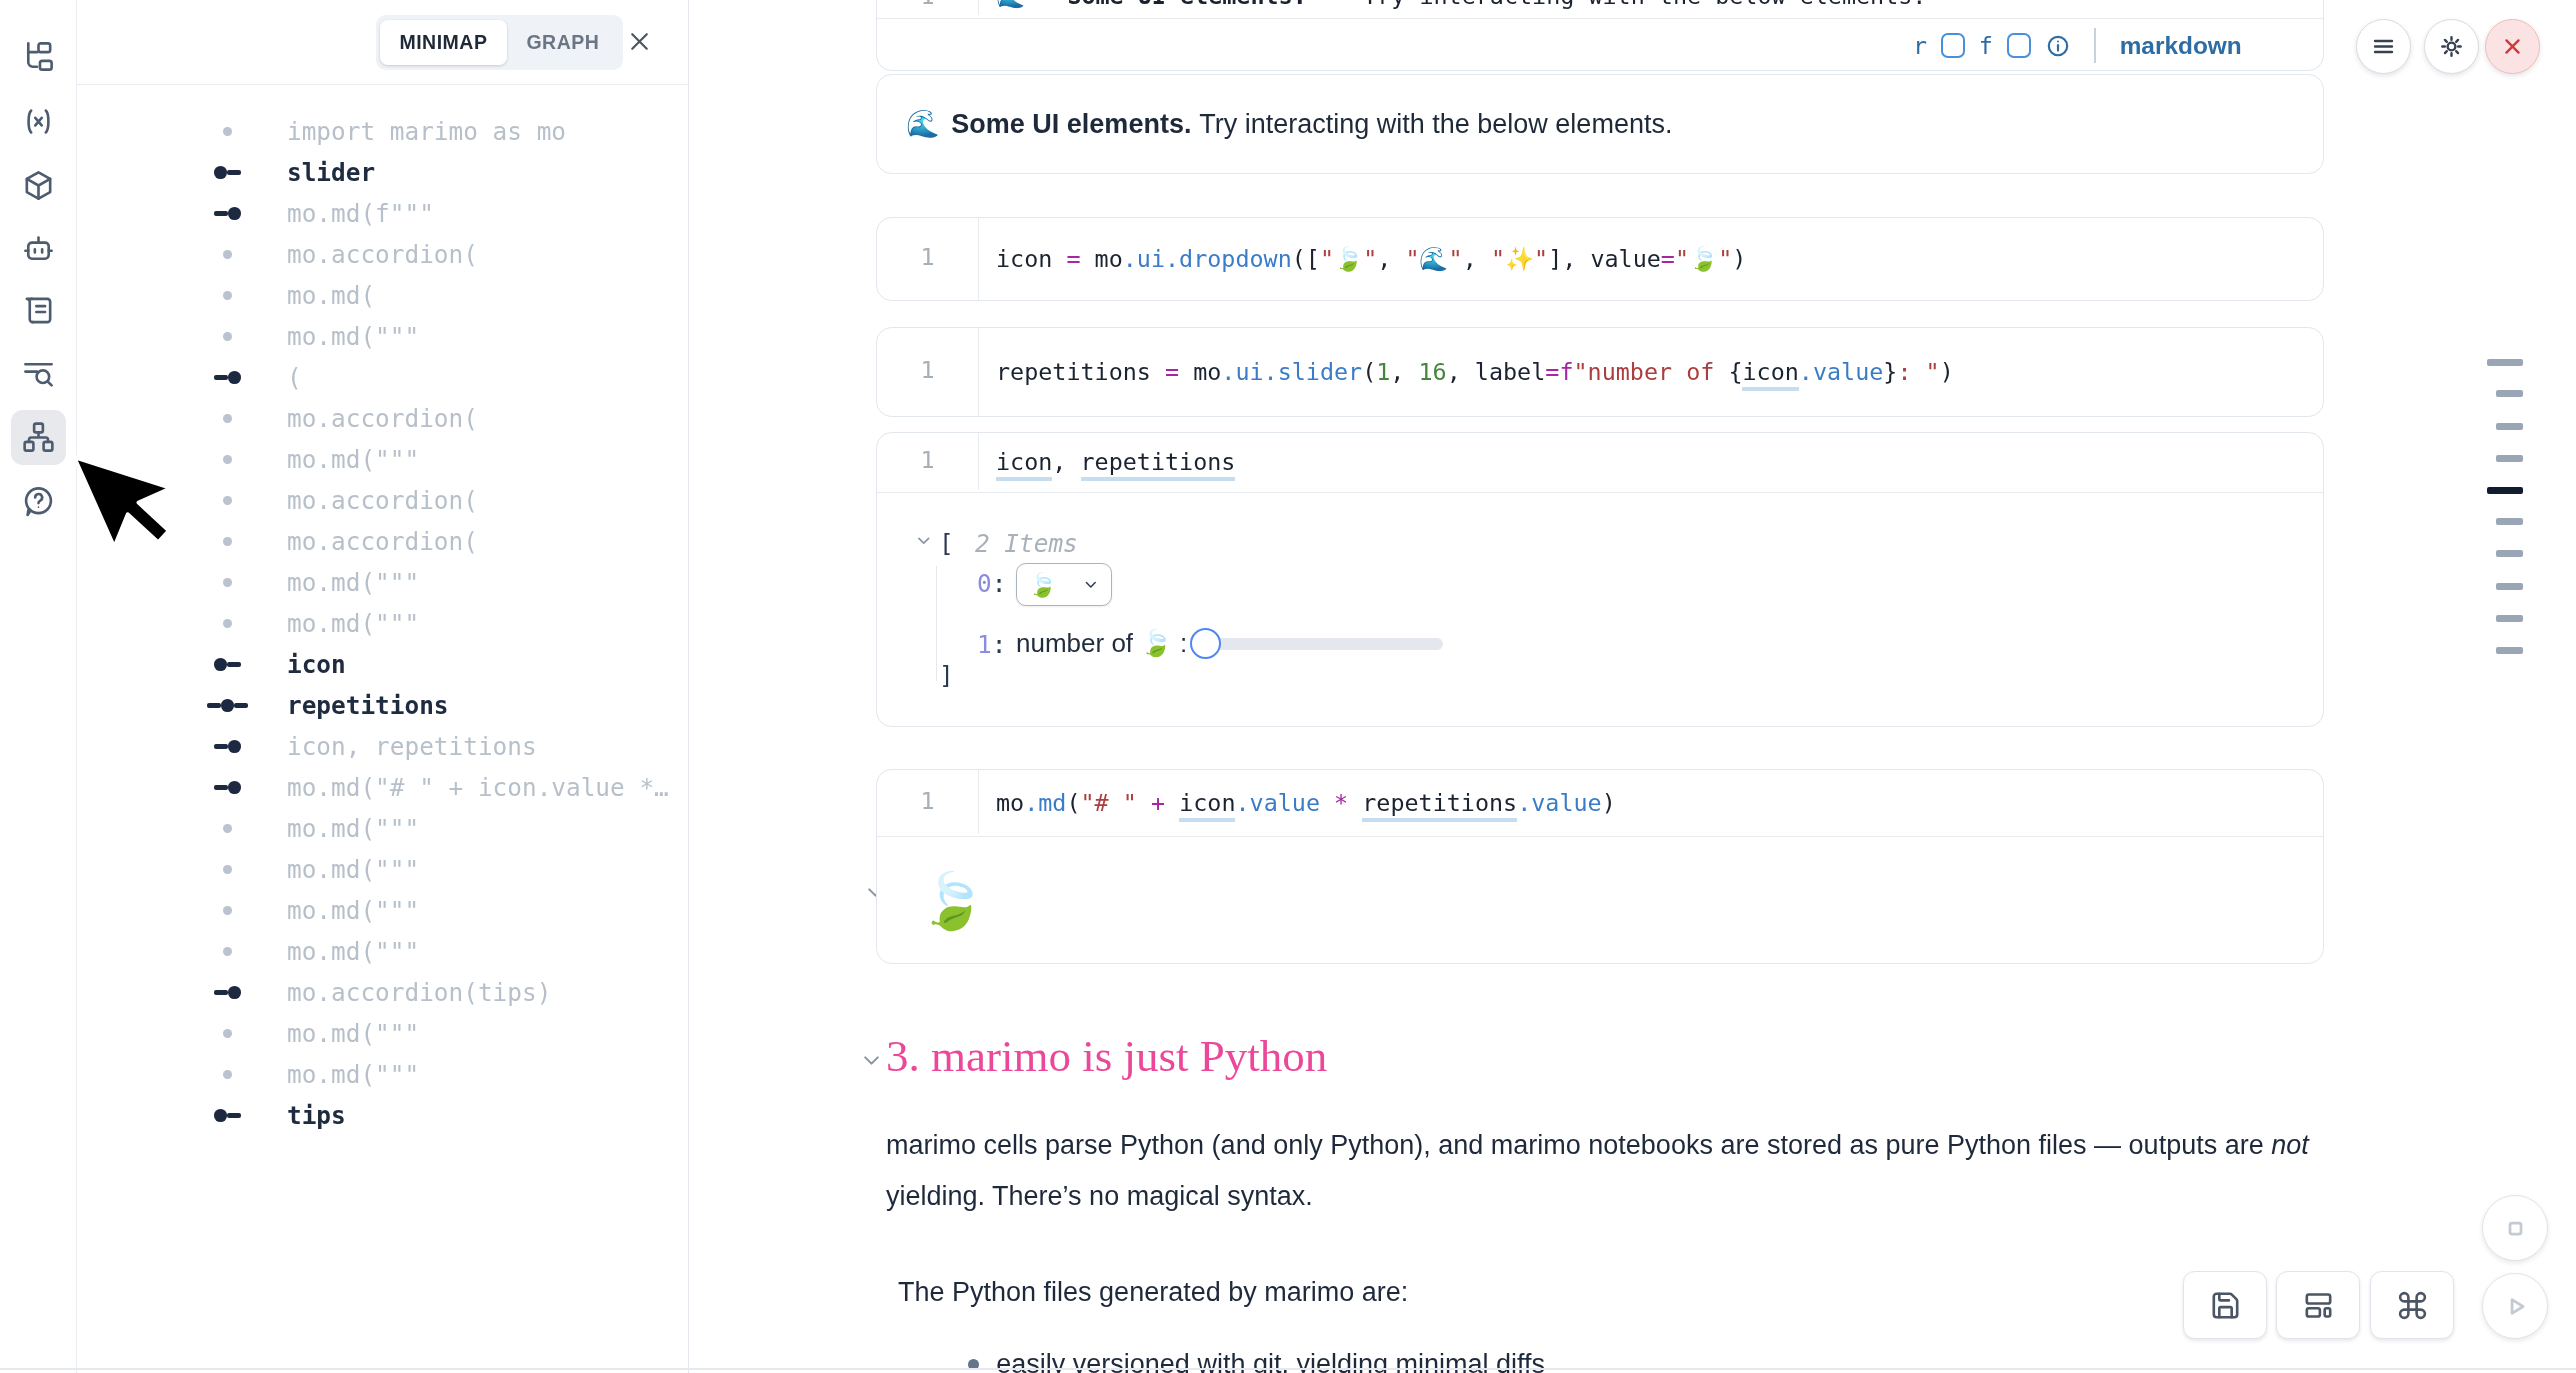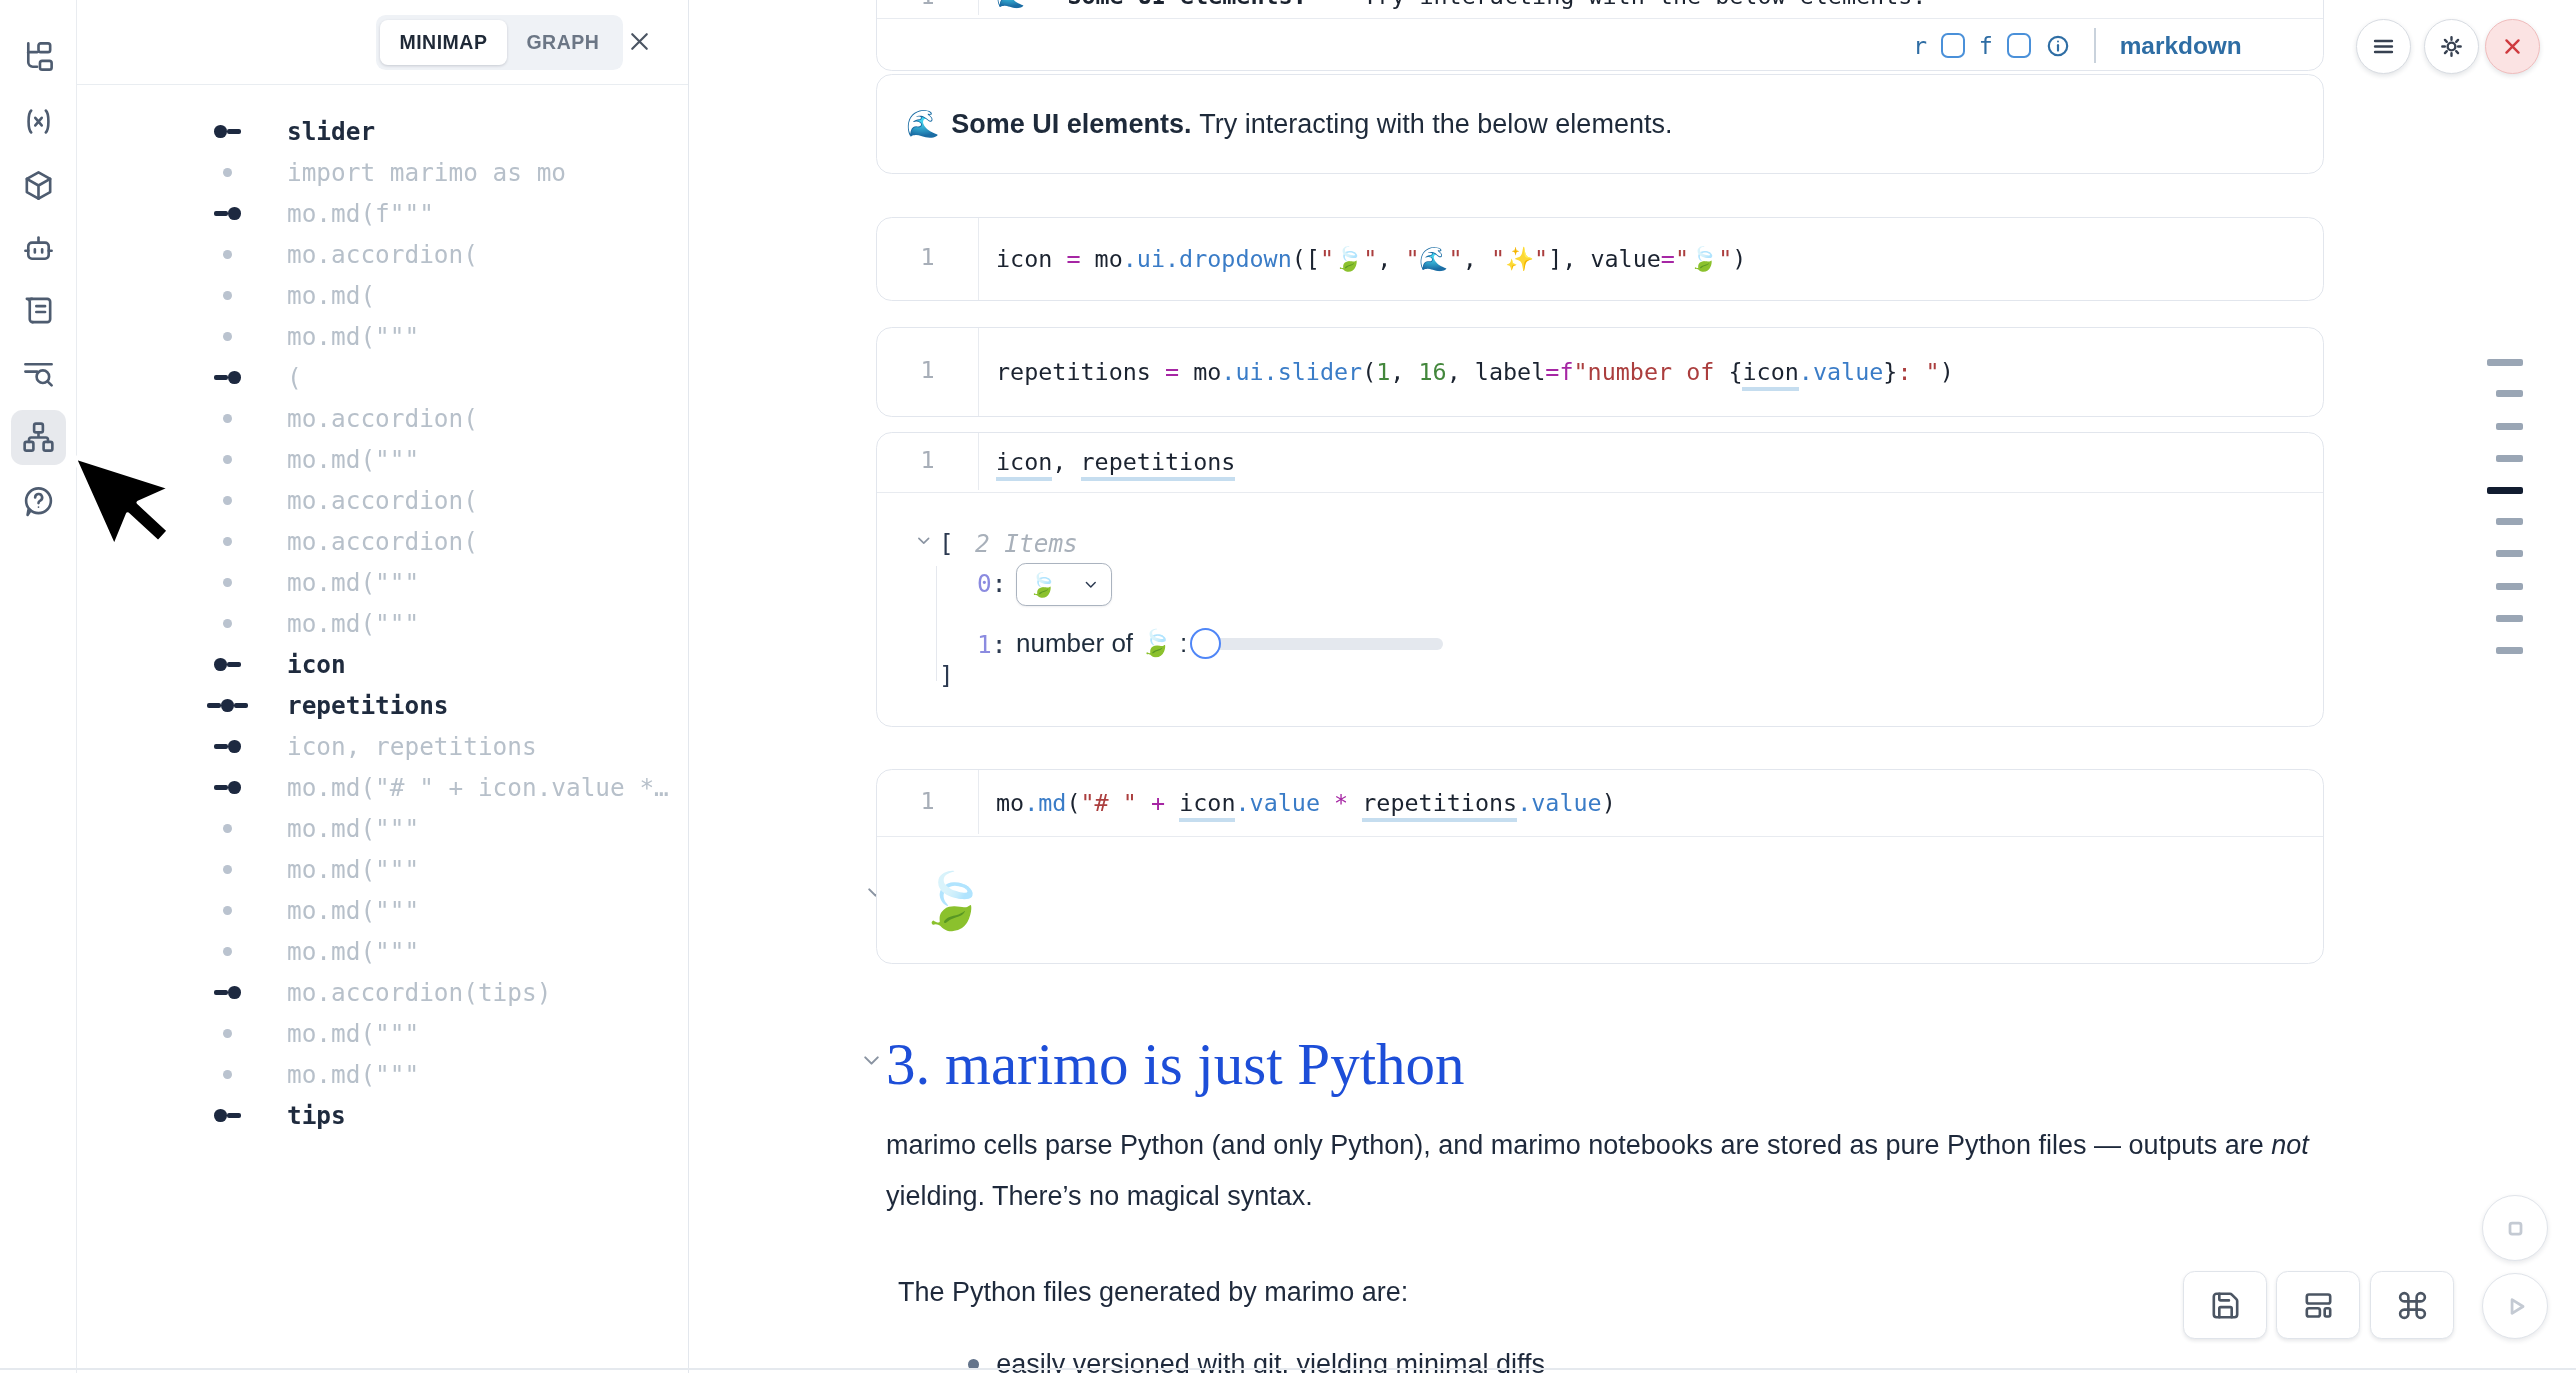"slider" div.mm-row { order: before "import marimo as mo" -> after "import marimo as mo" }
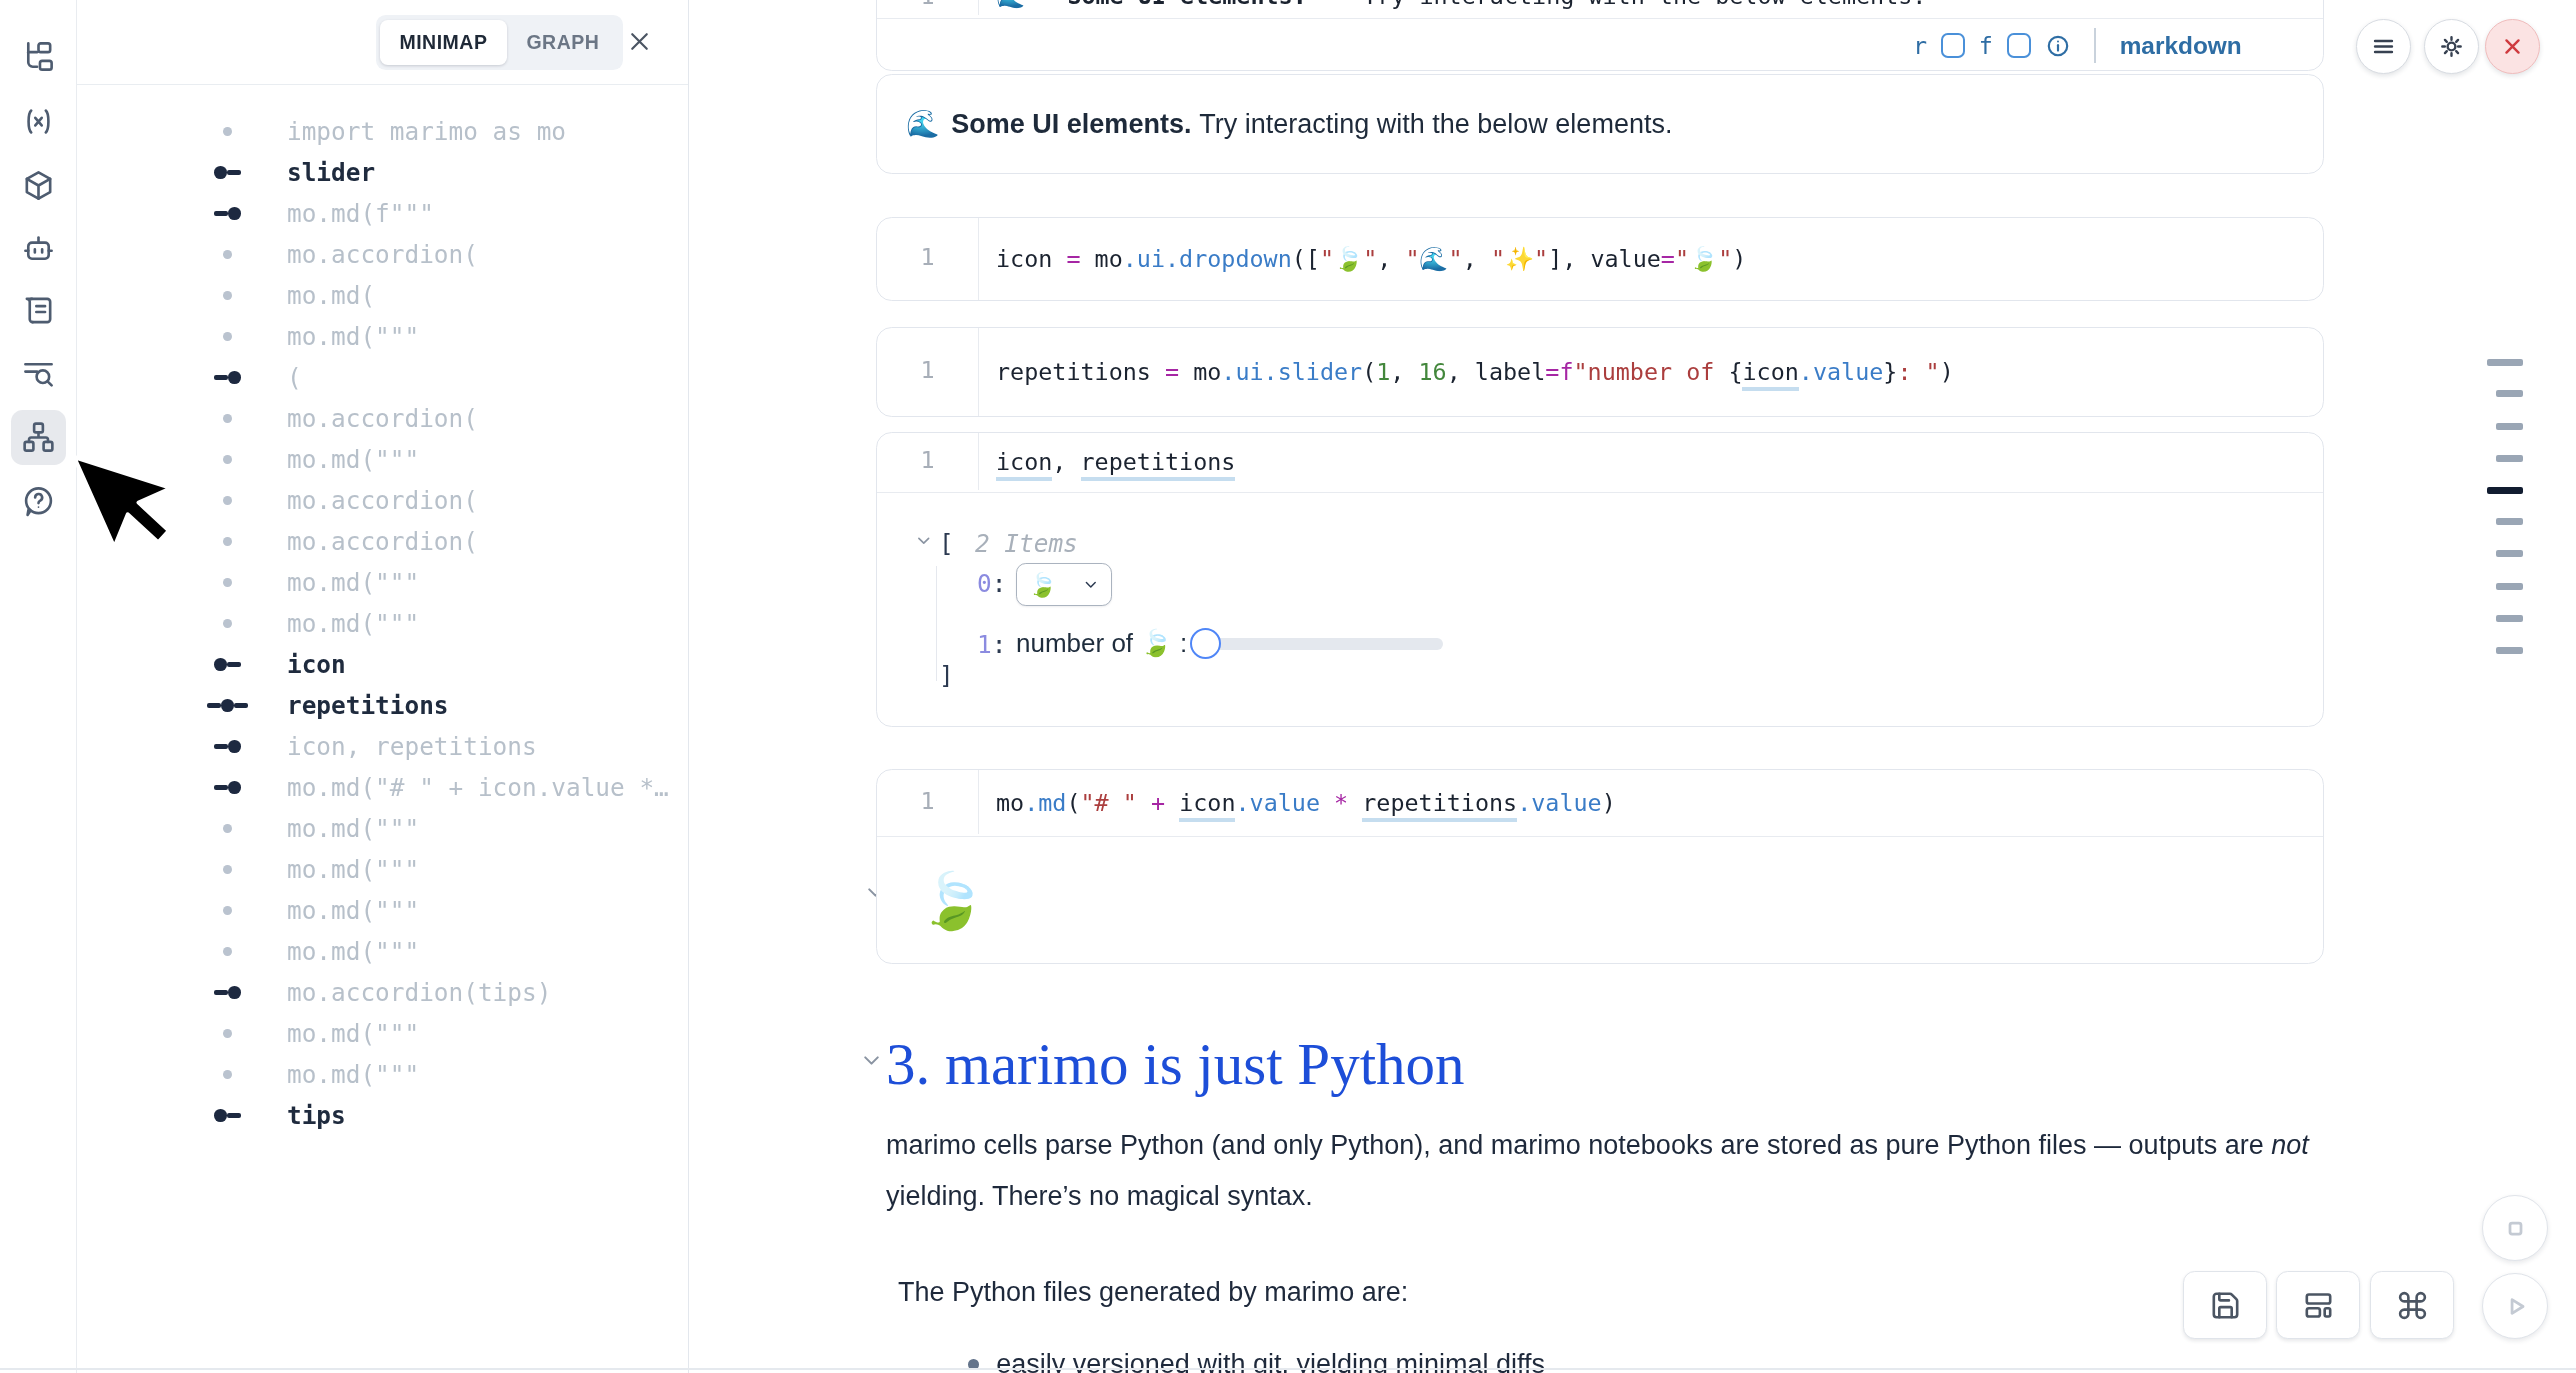"3. marimo is just Python" .serifh { color: #1d4ed8 -> #ec4899; font-size: 59px -> 45px }
